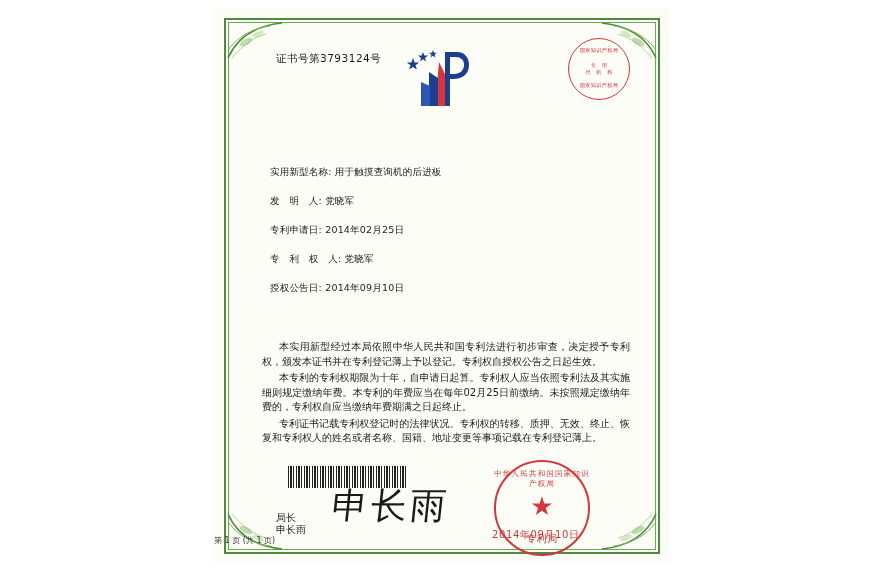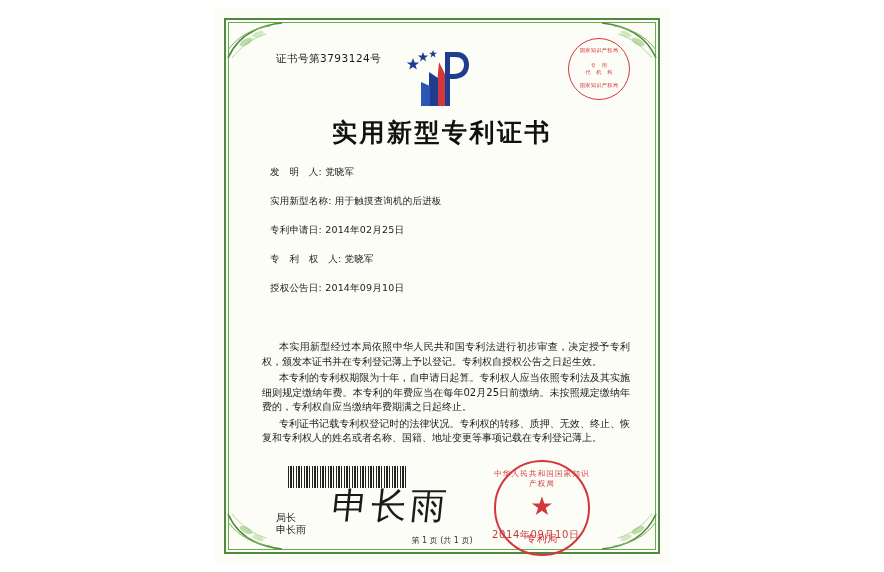"实用新型专利证书" div.title { html: <div>实用新型专利证书</div> -> none }
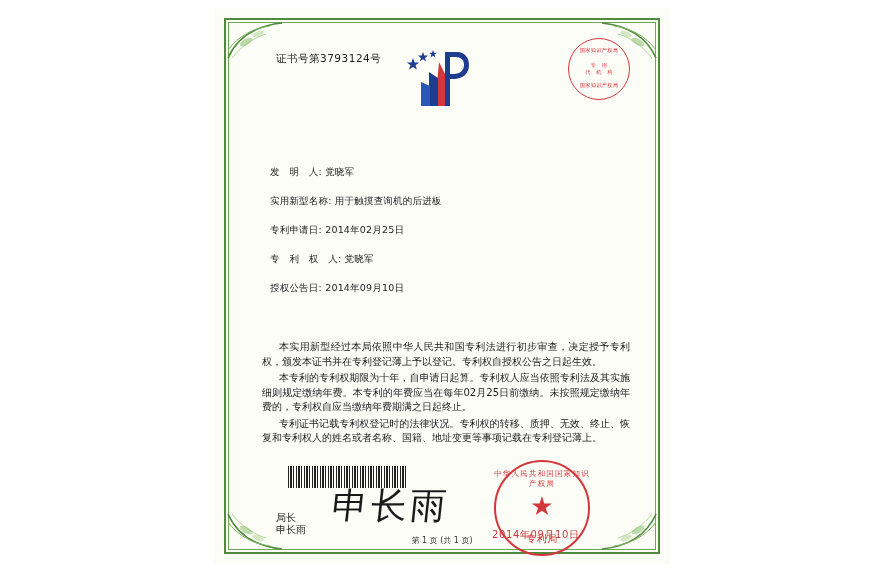"发 明 人: 党晓军" div.field { order: before "实用新型名称: 用于触摸查询机的后进板" -> after "实用新型名称: 用于触摸查询机的后进板" }
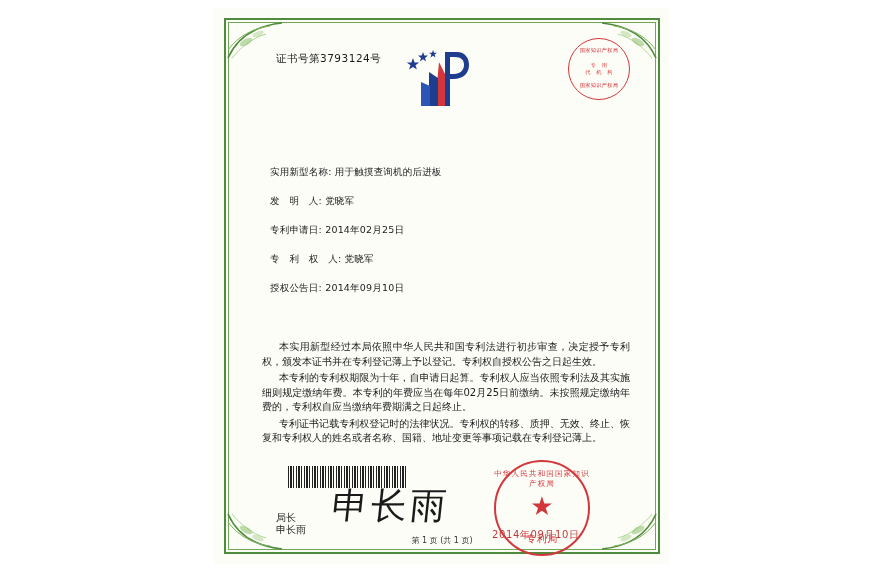"第 1 页 (共 1" .footer { text-align: center -> none }
